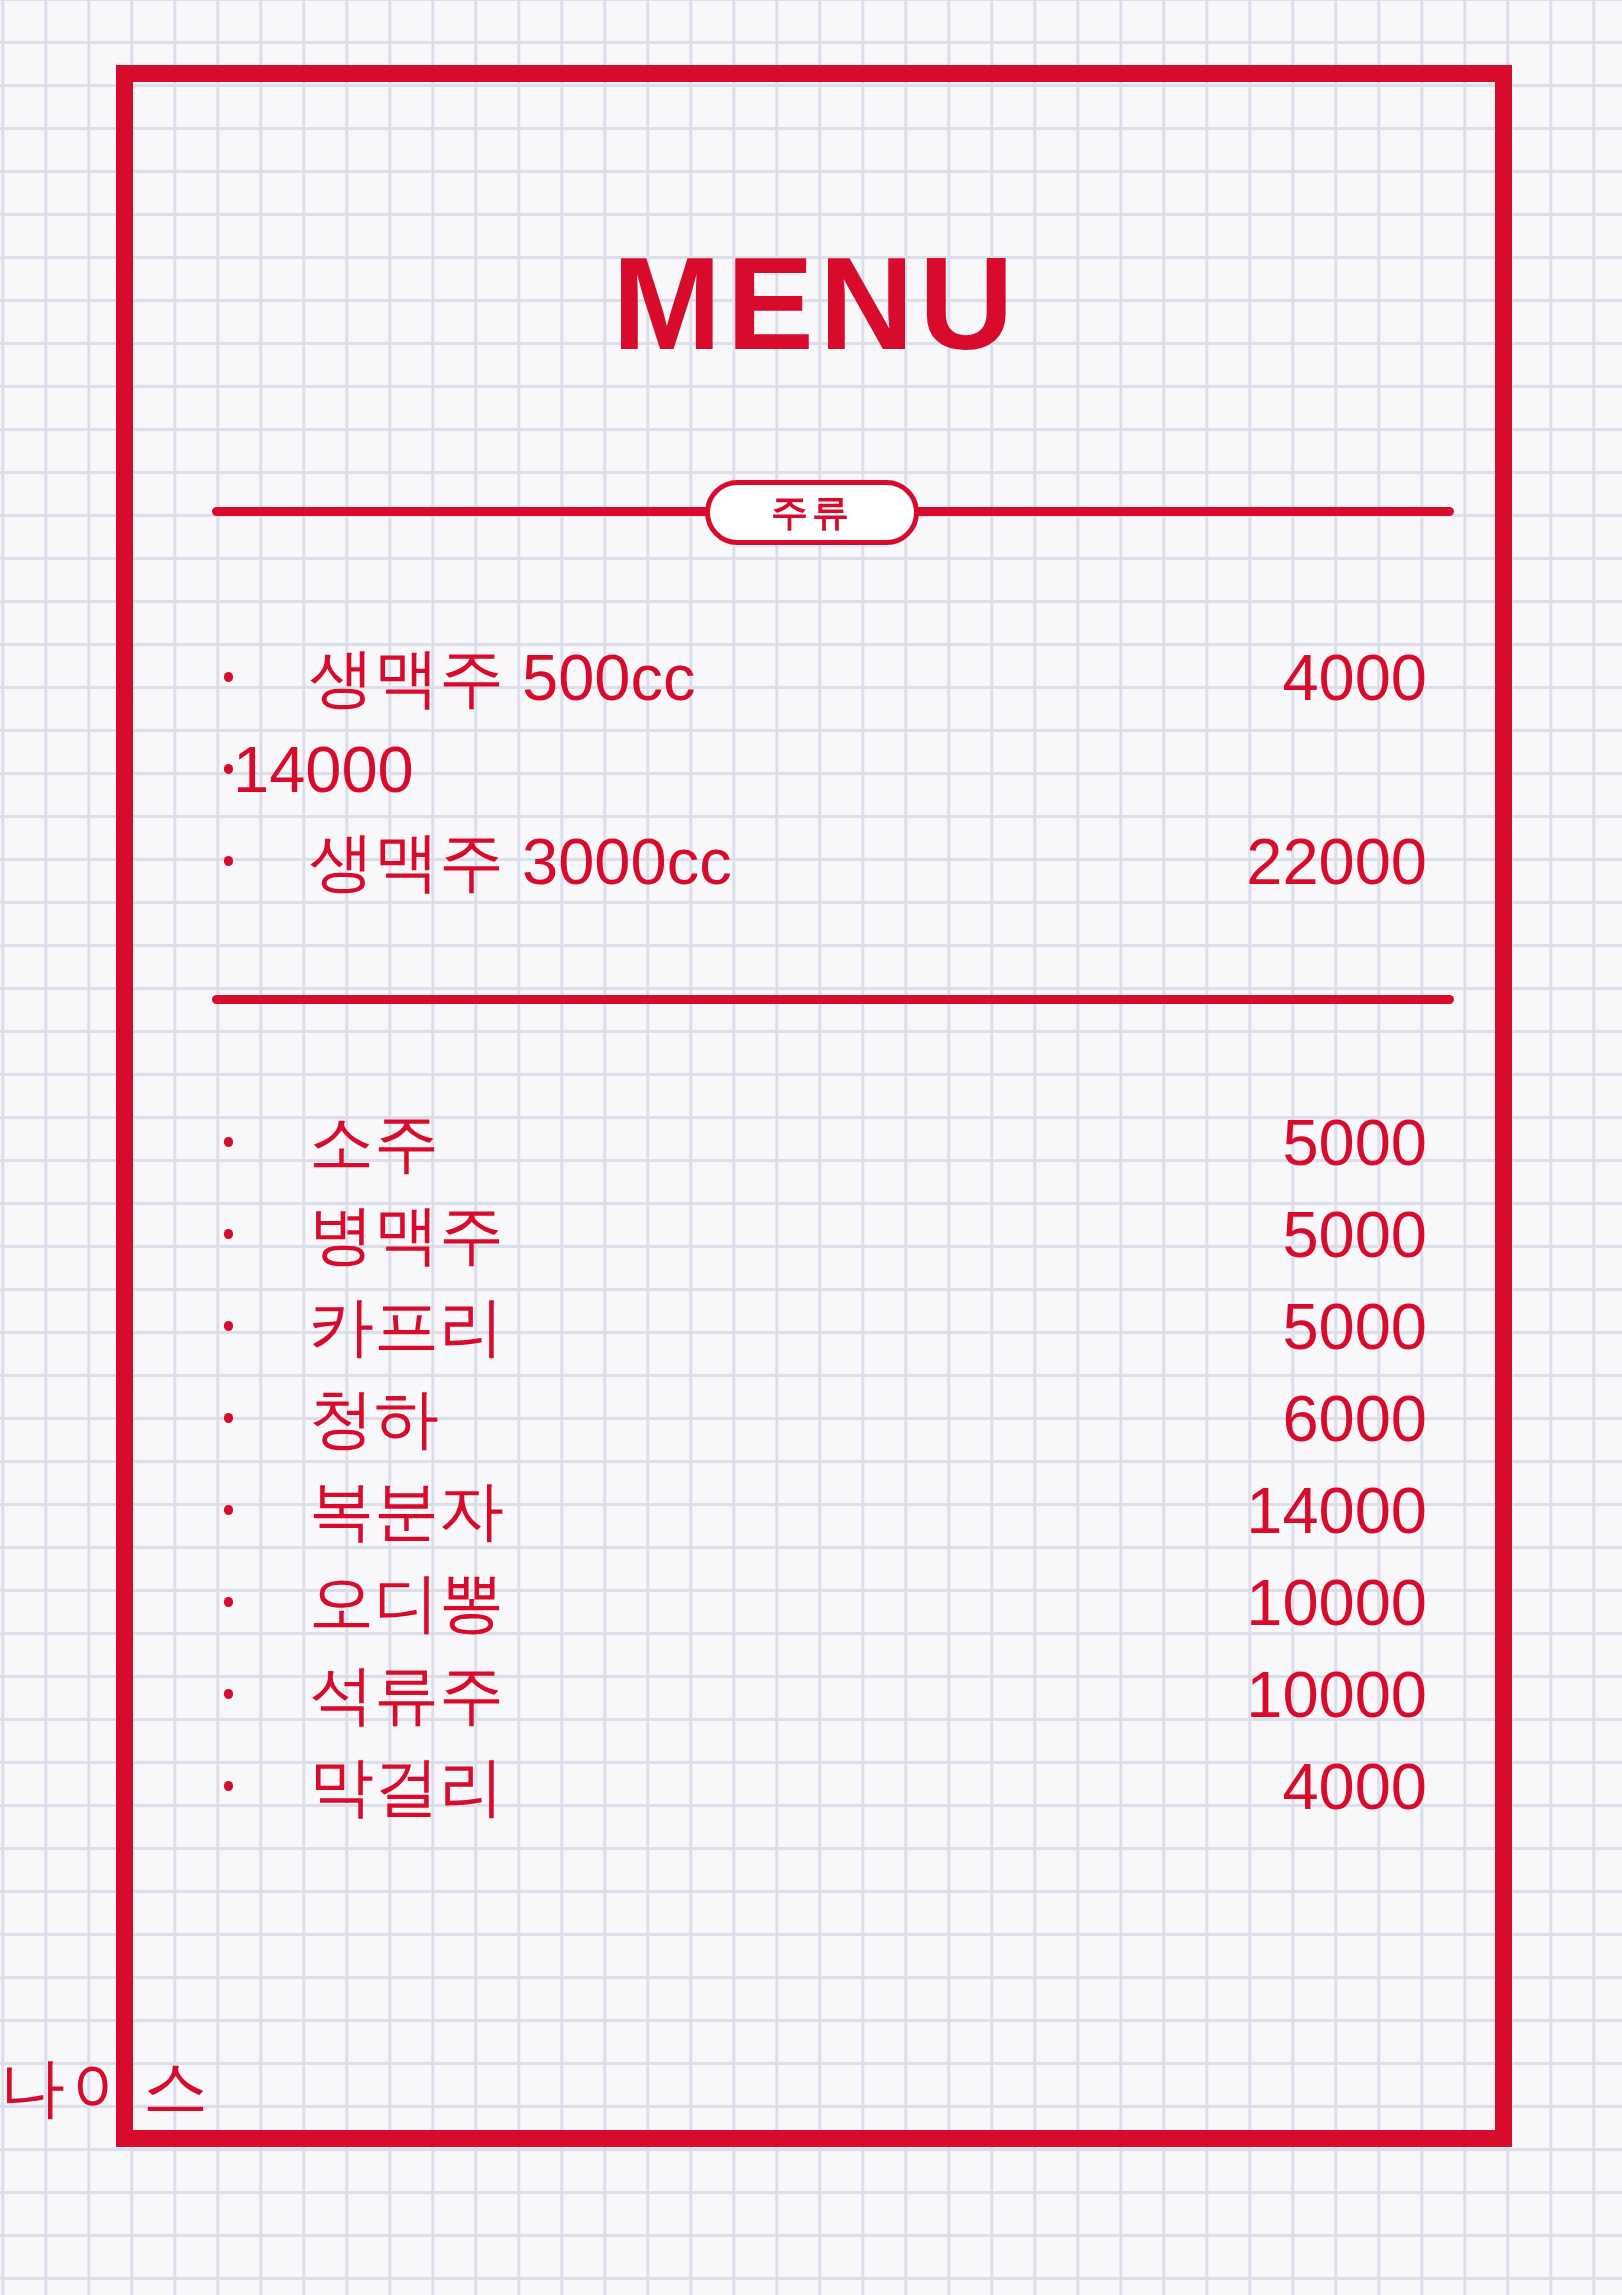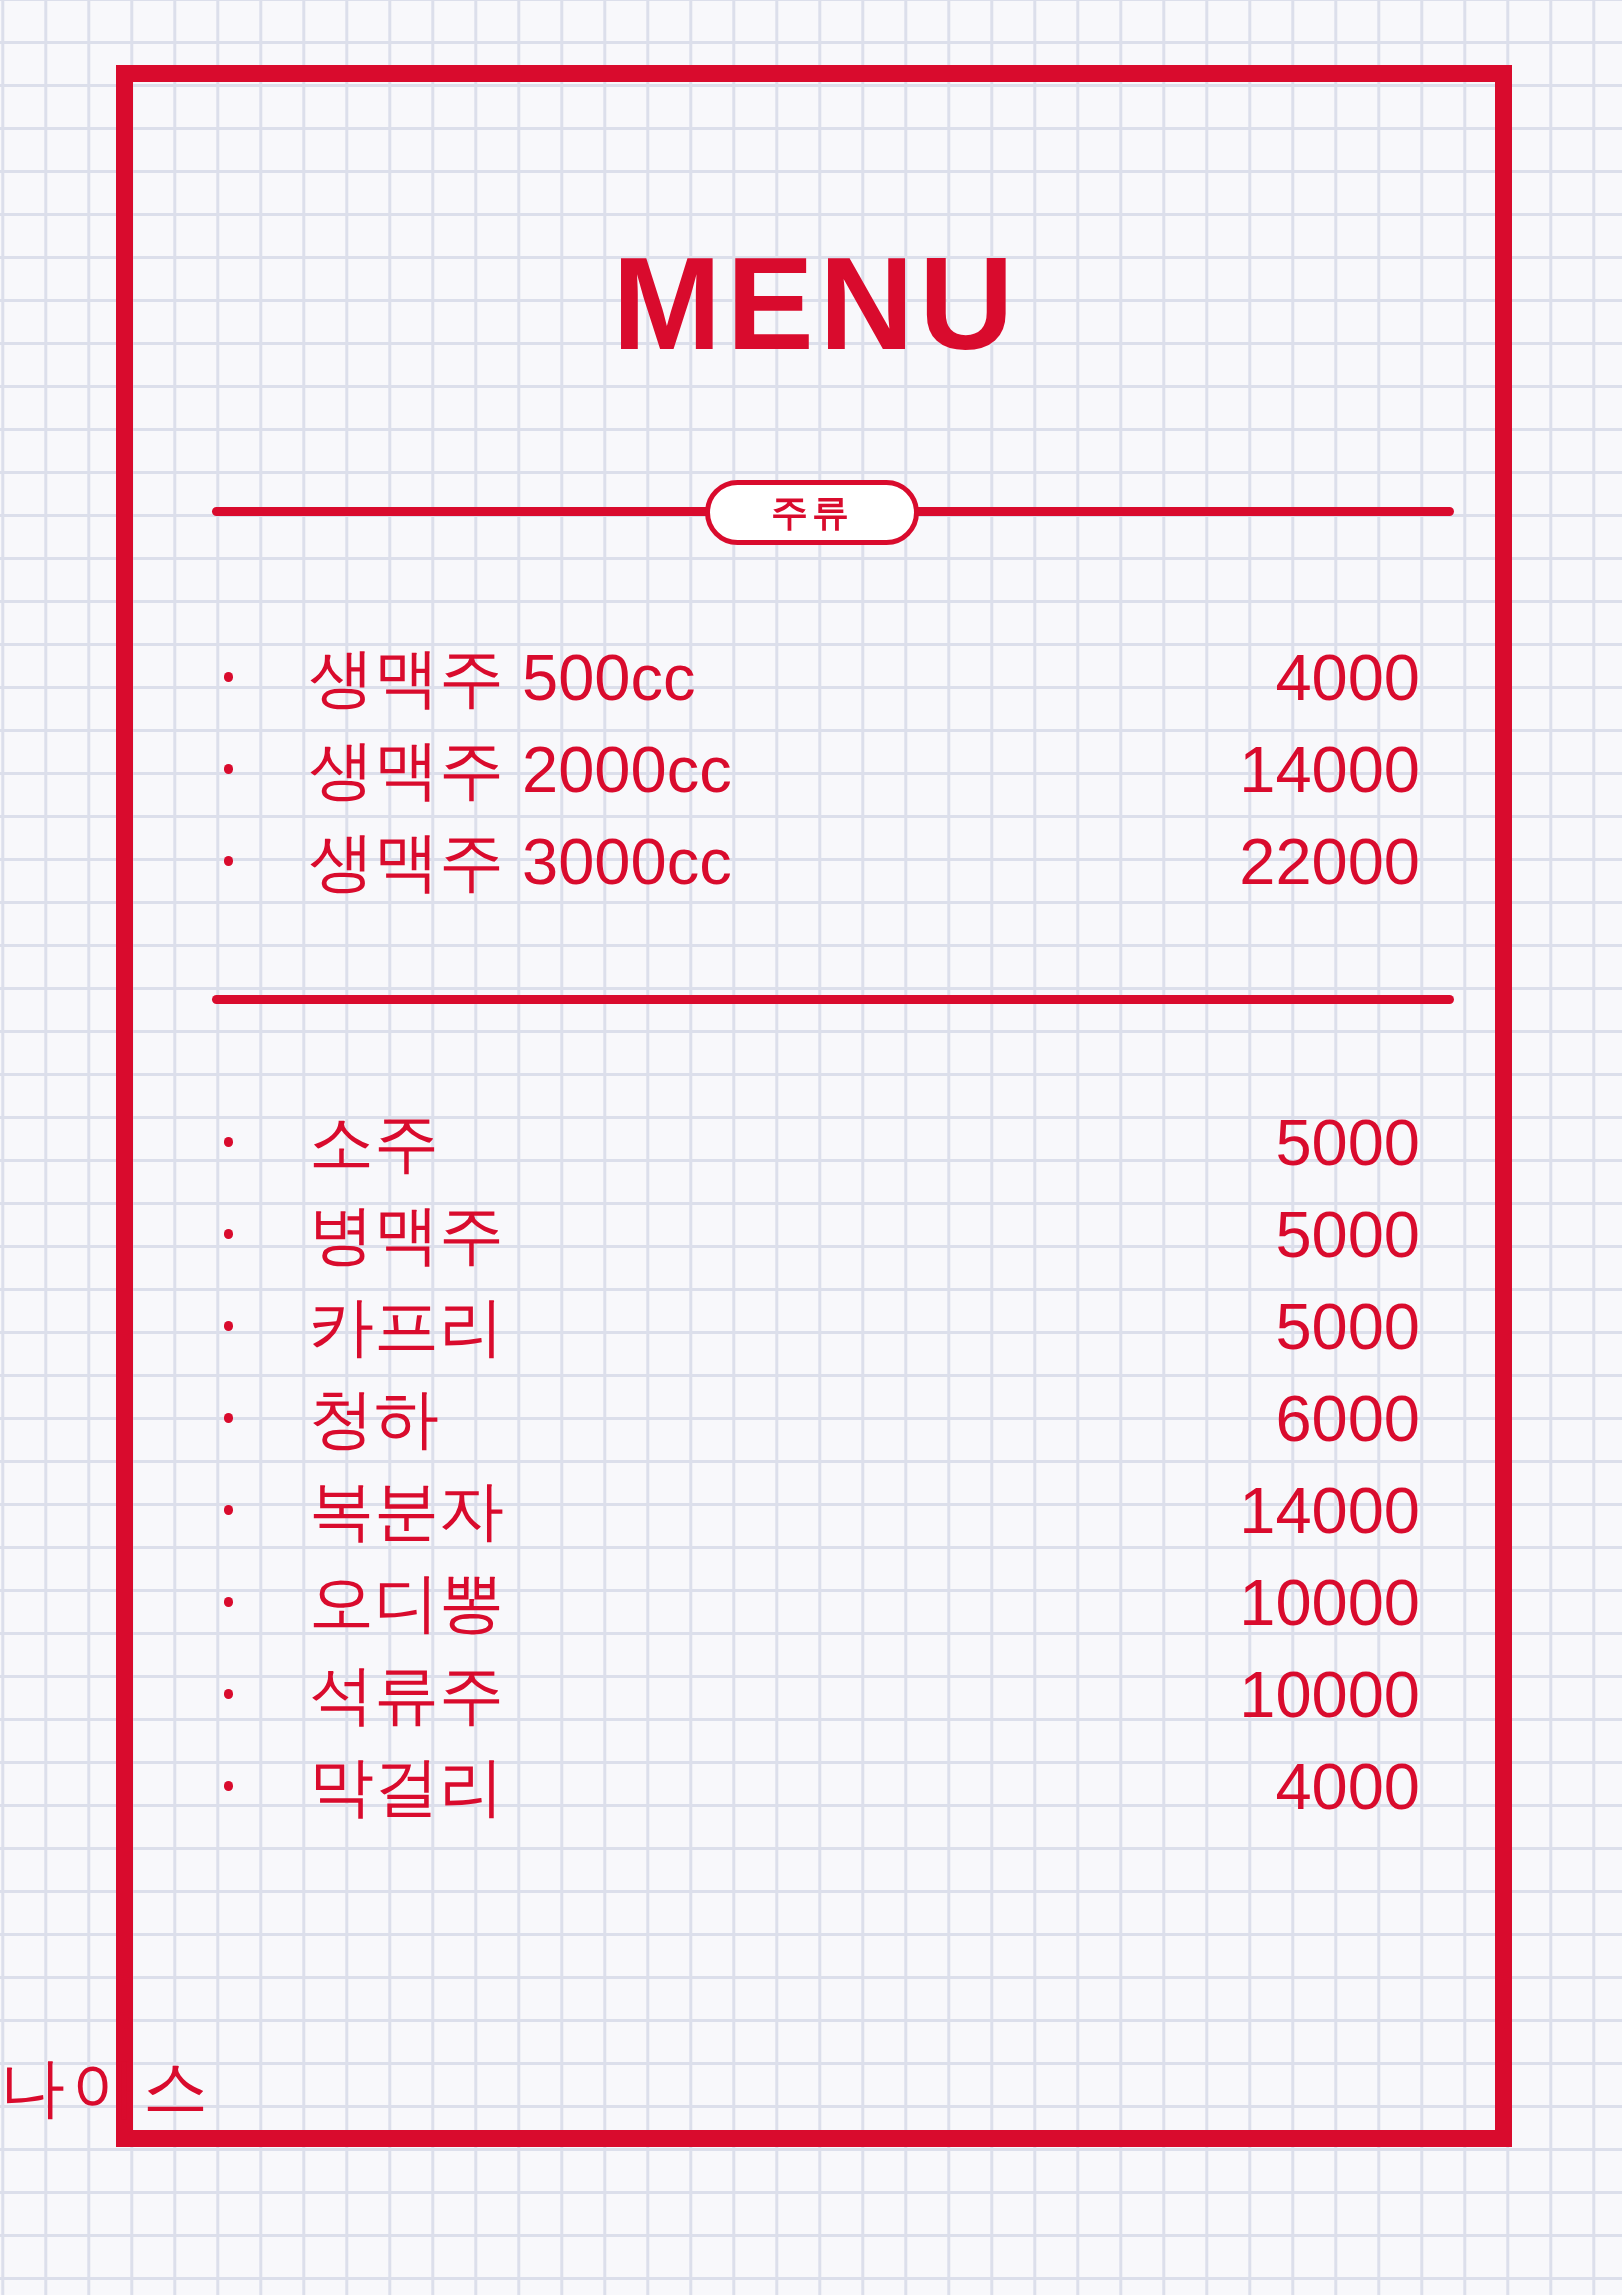"4000" .item-price { margin-right: 14px -> 7px }
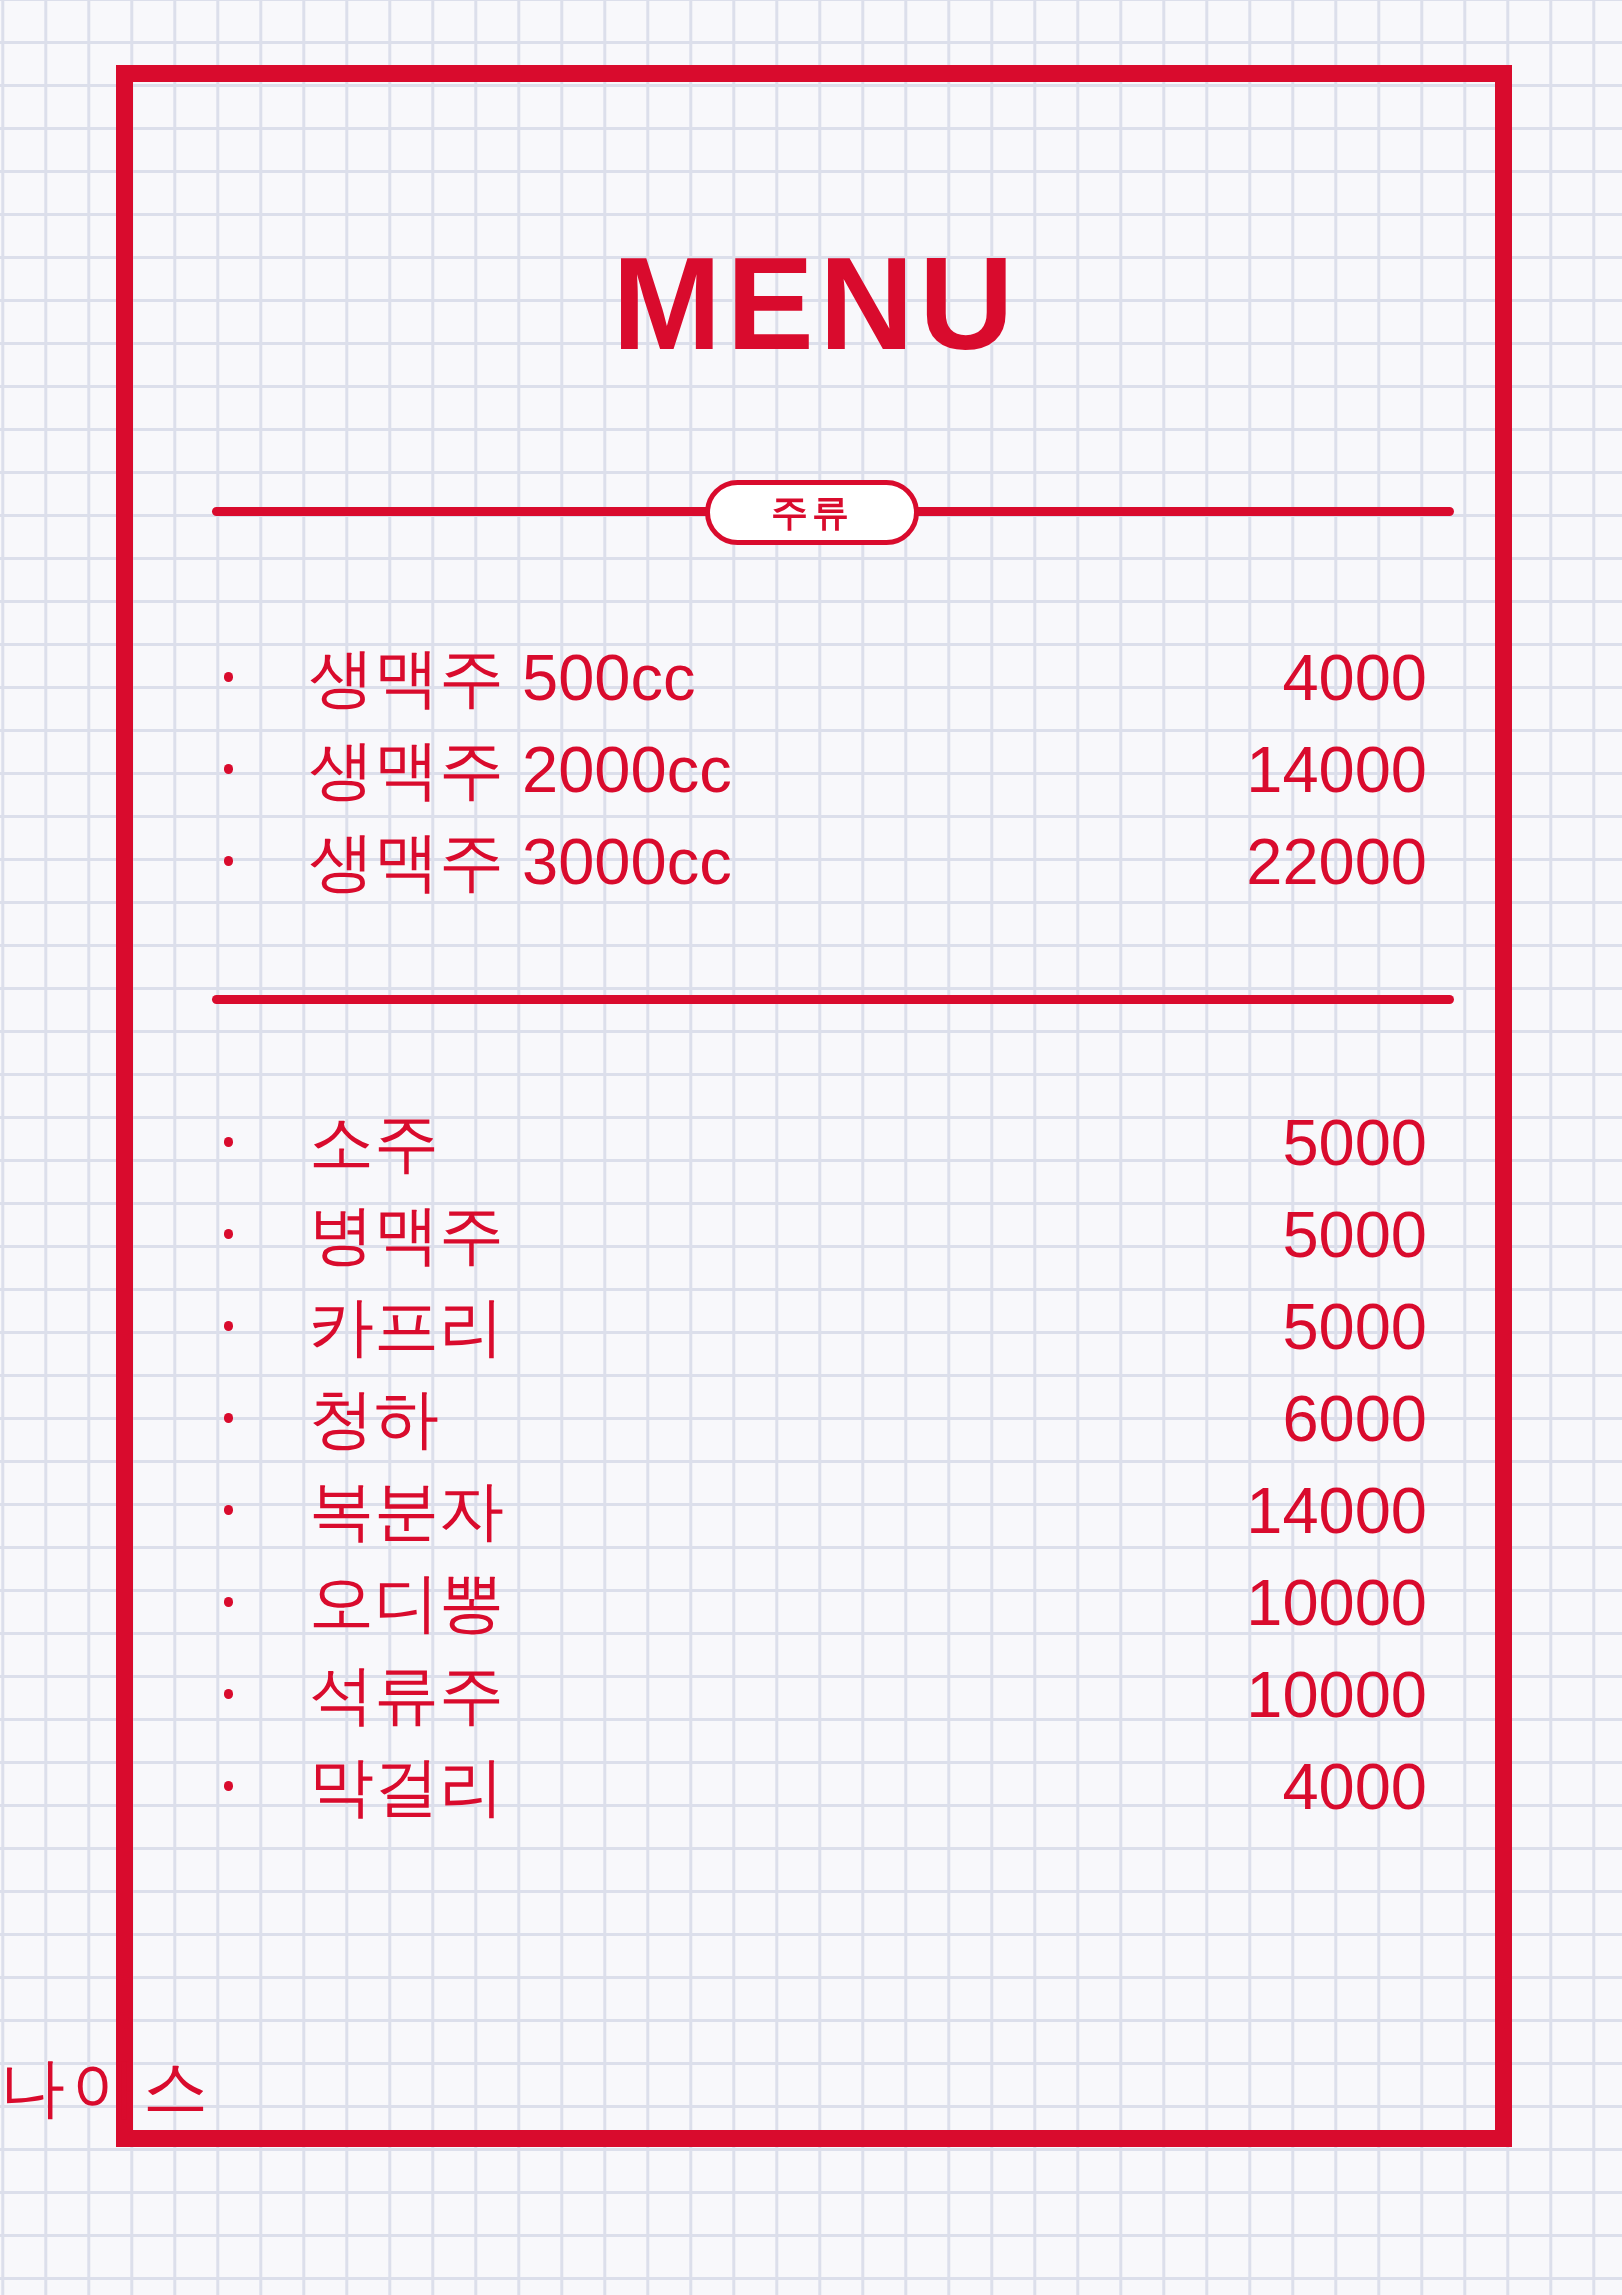"생맥주 2000cc" span.item-name { html: <span>생맥주 2000cc</span> -> none }
